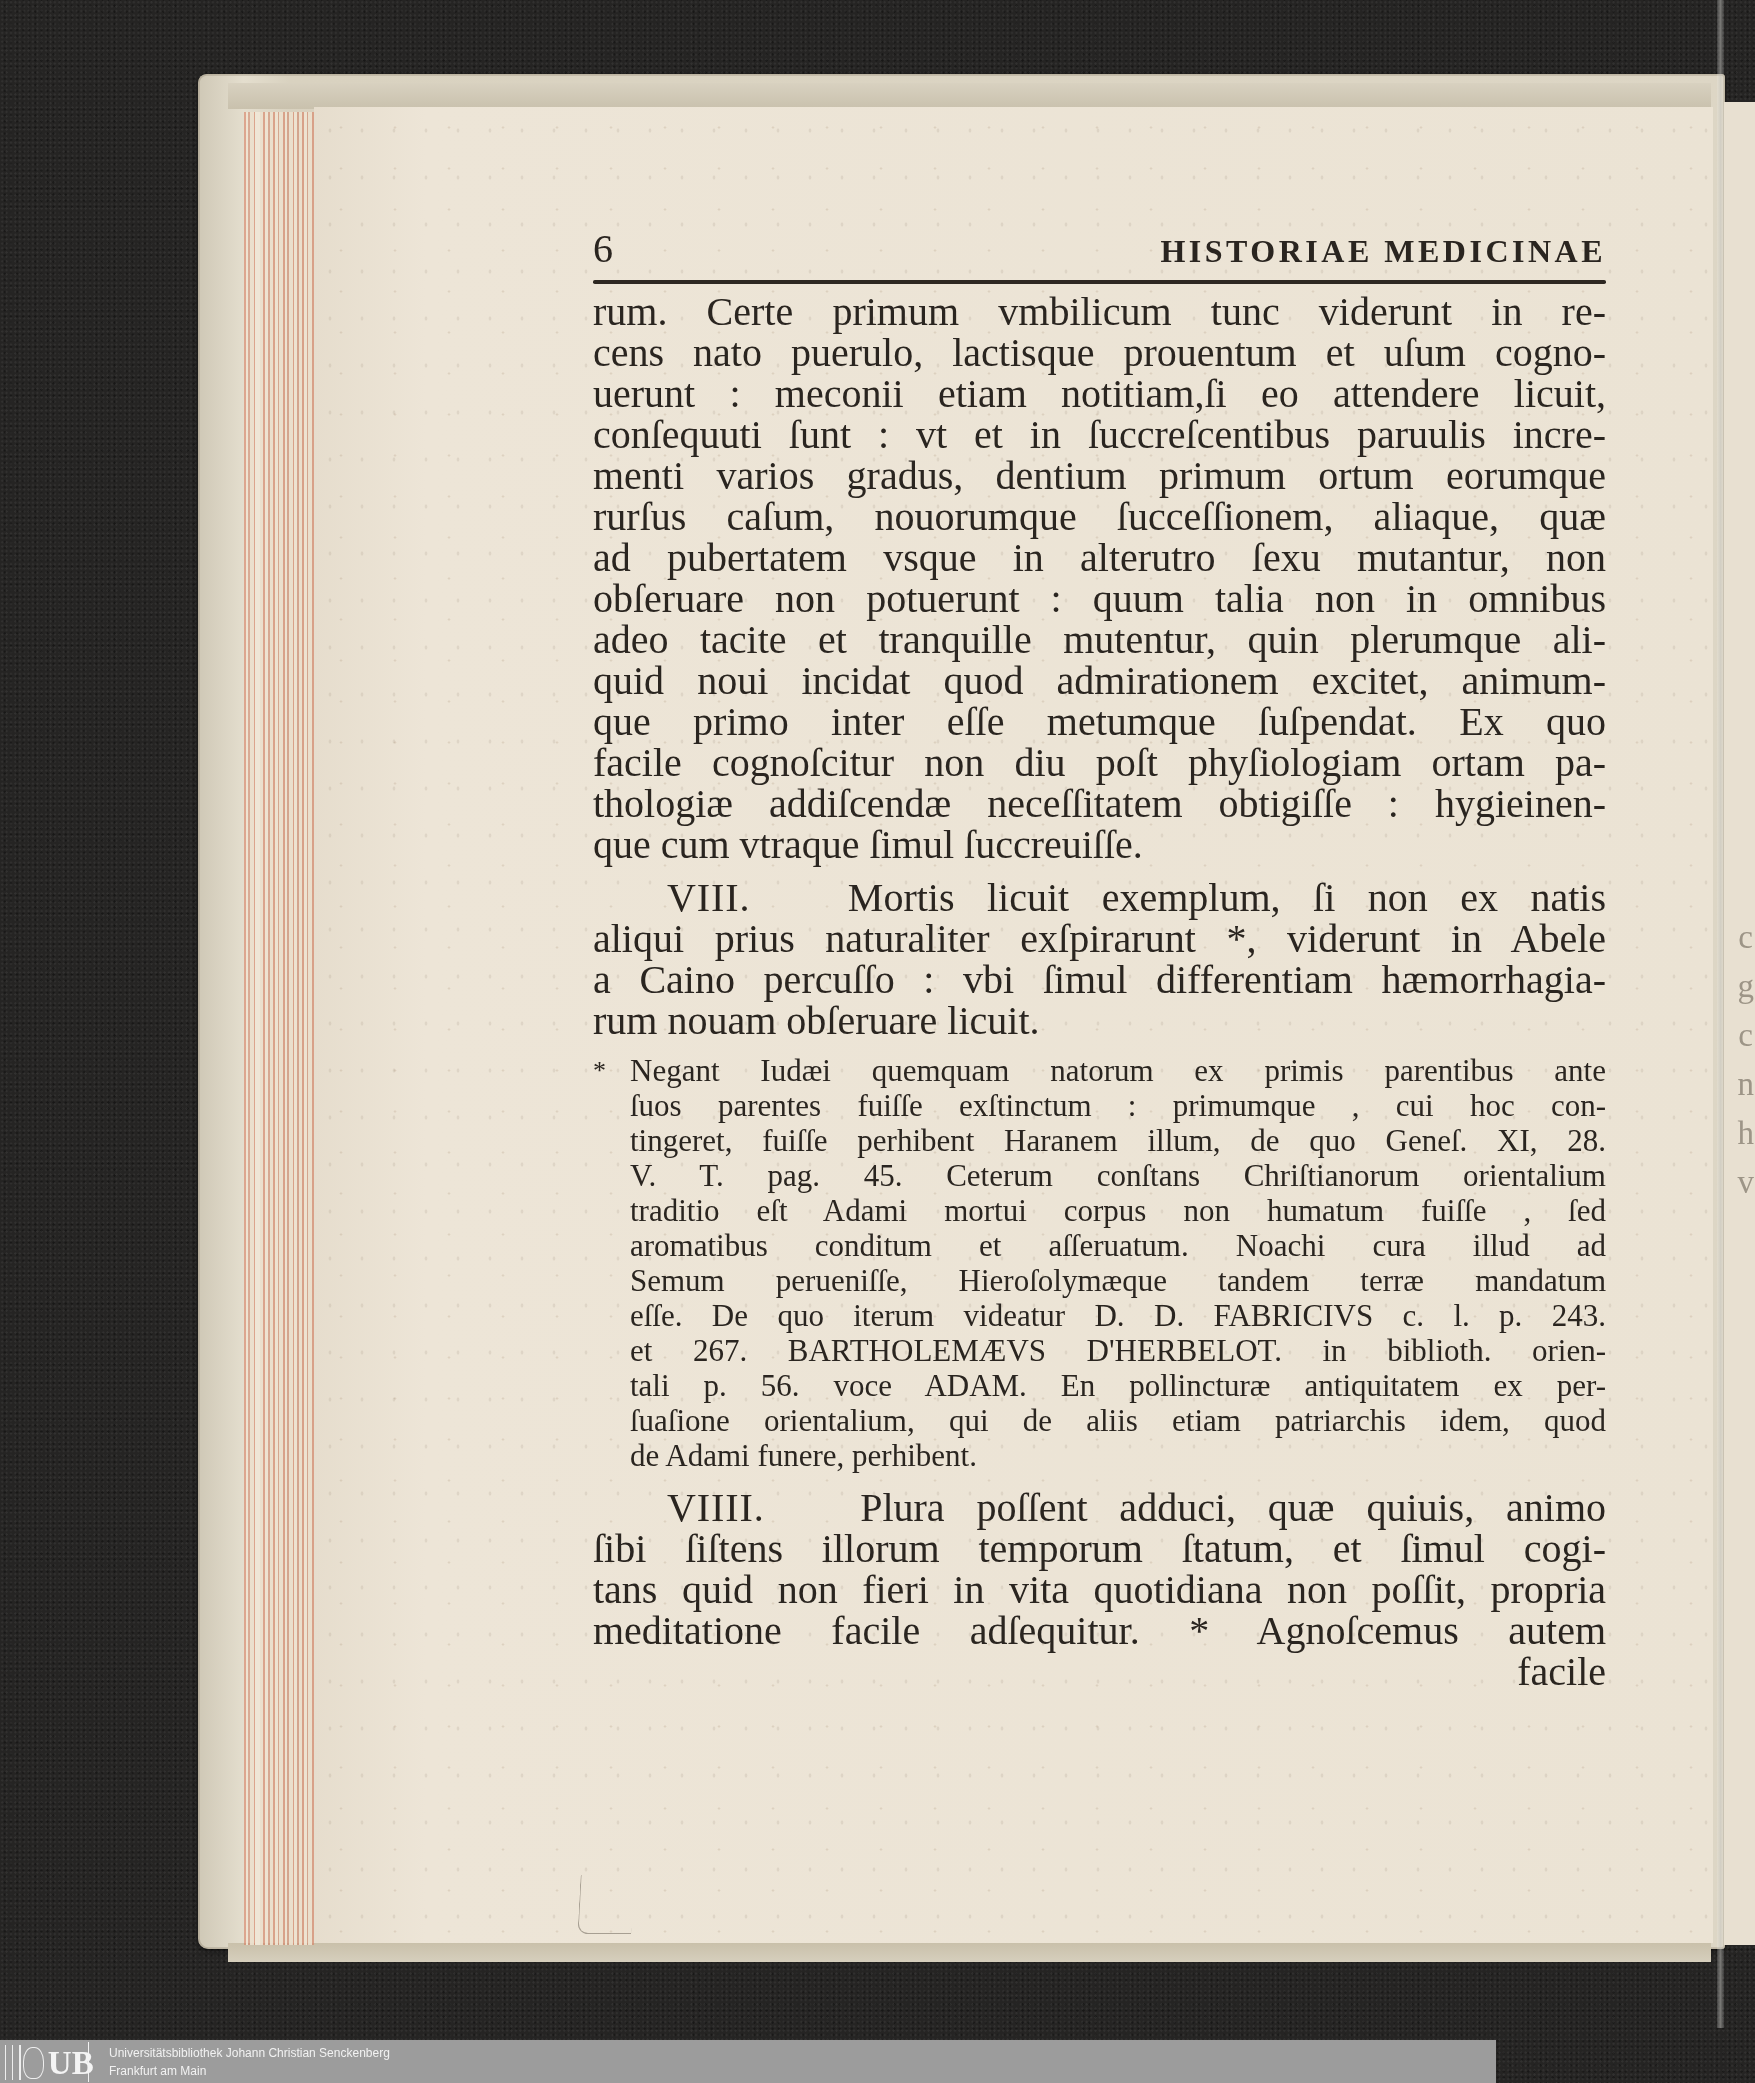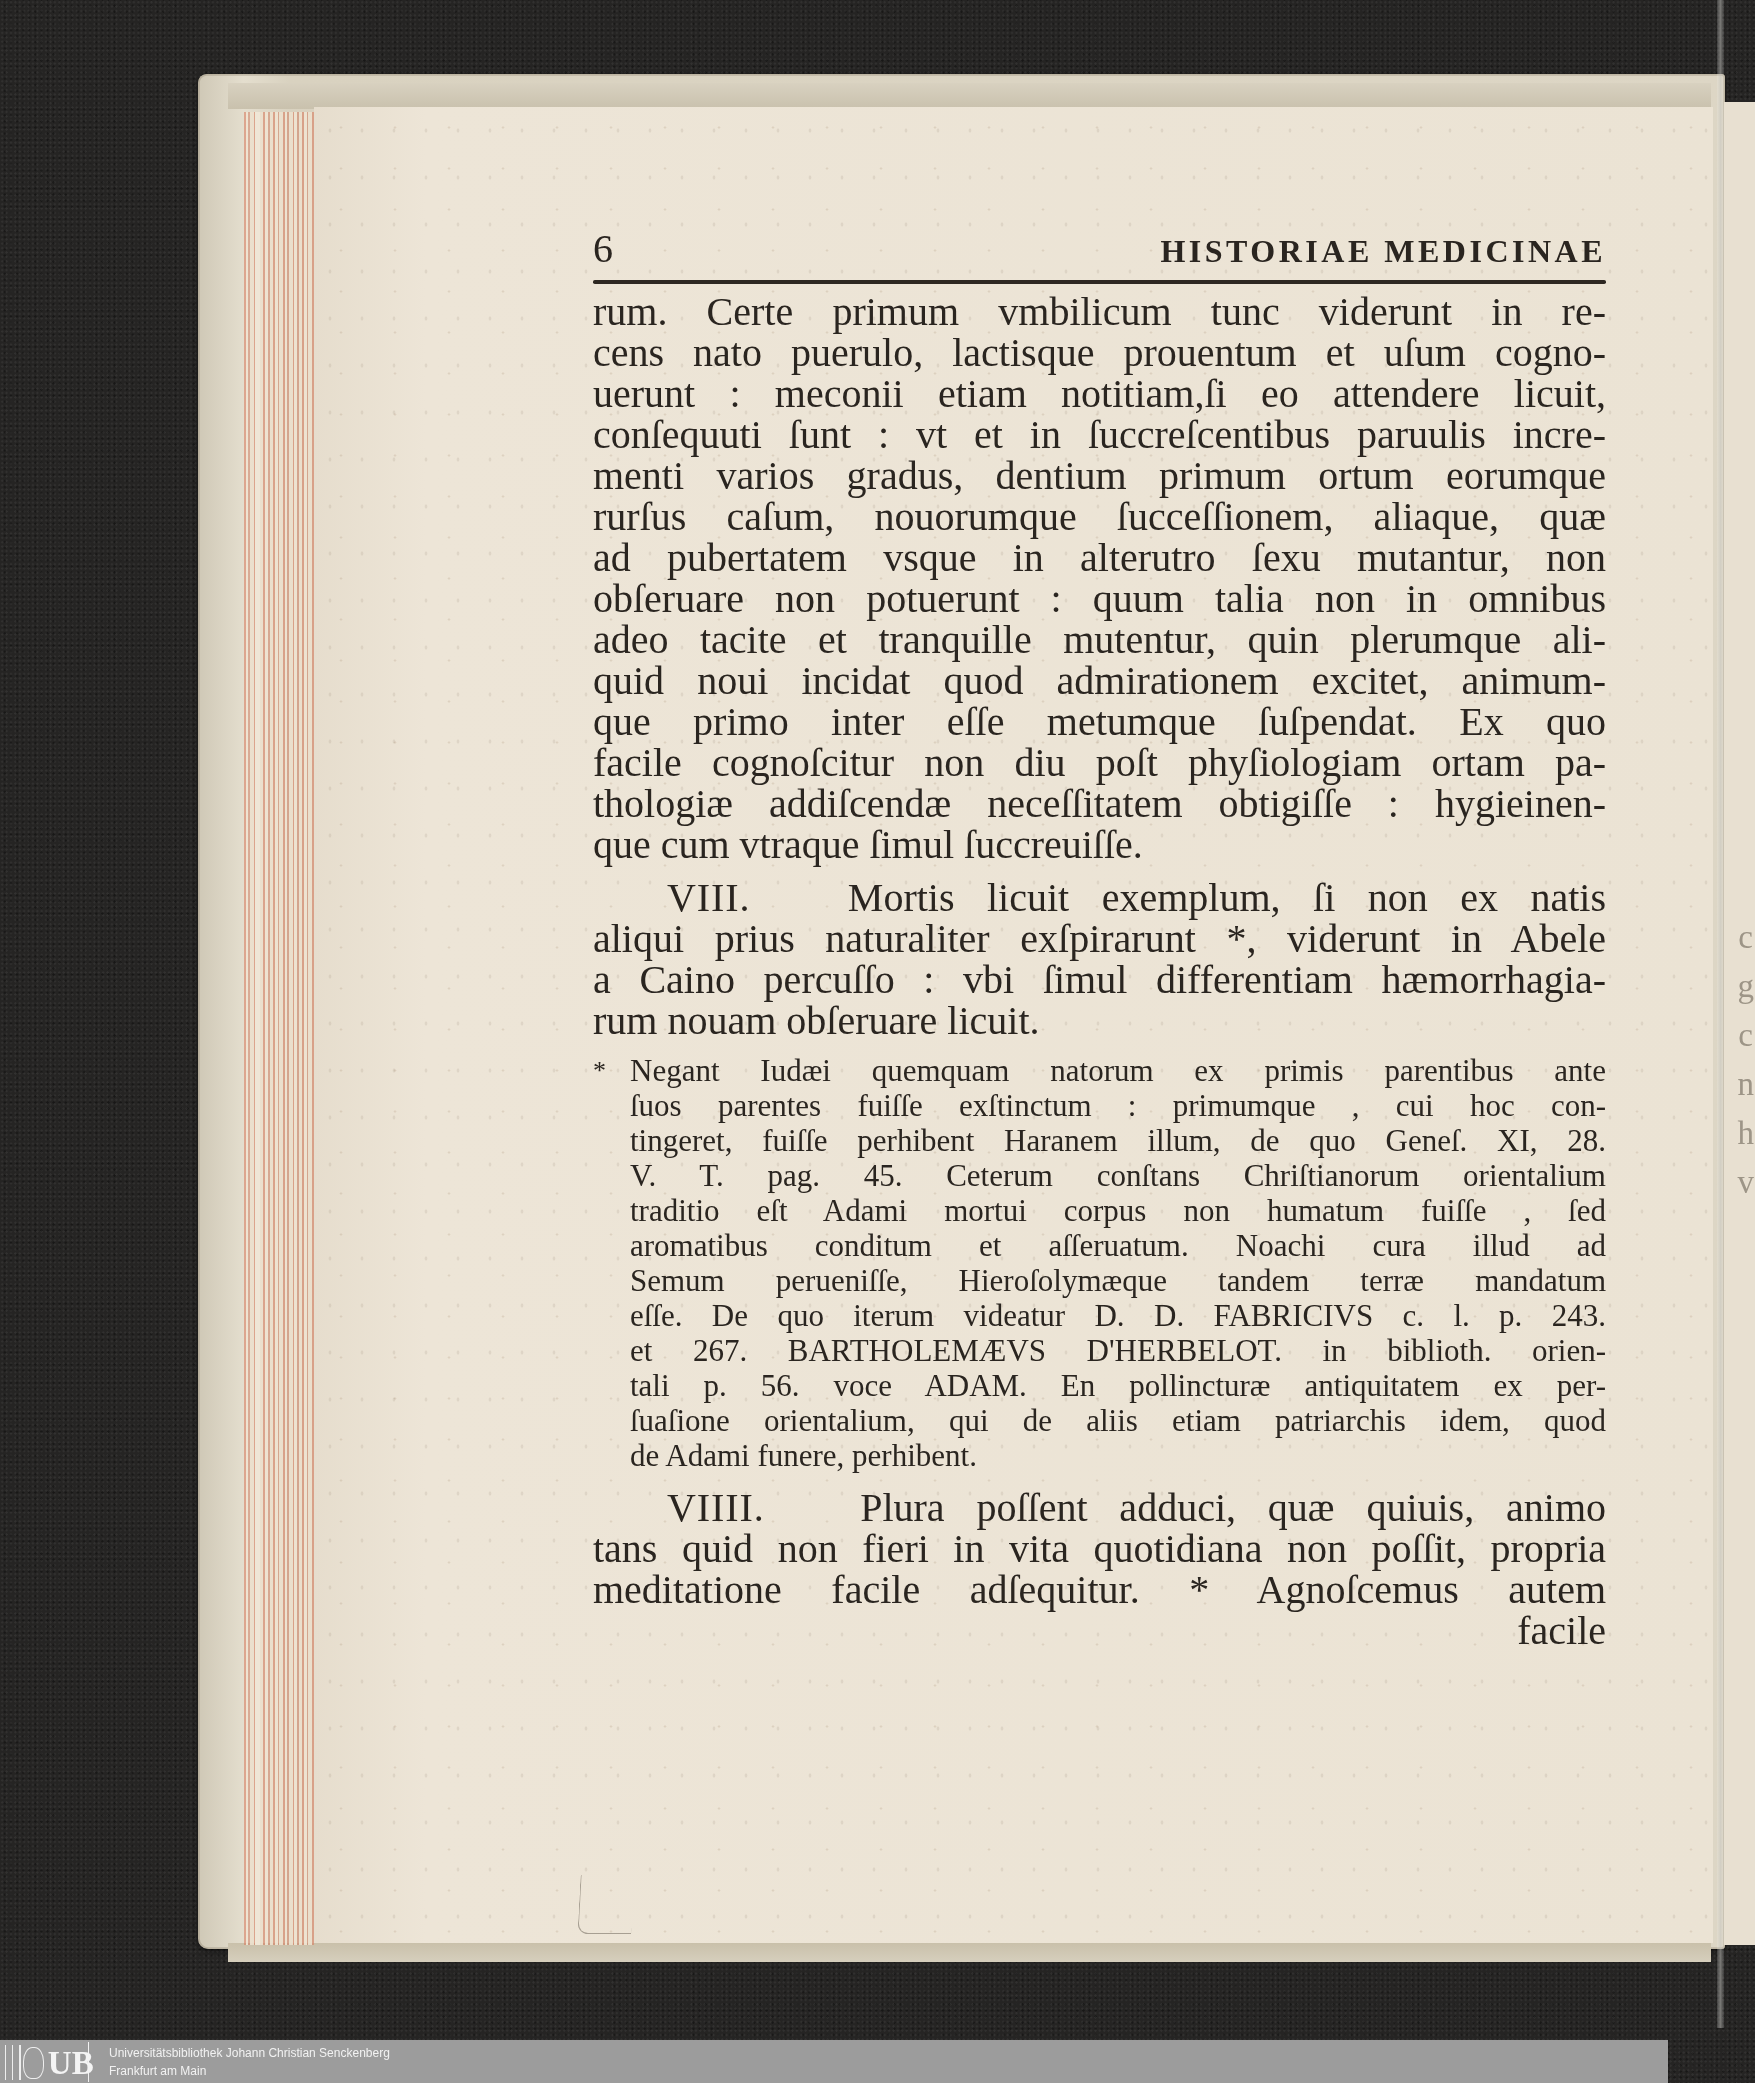"ſibi ſiſtens illorum temporum ſtatum," span.line { html: none -> <span>ſibi ſiſtens illorum temporum ſtatum, et ſimul cogi-</span> }
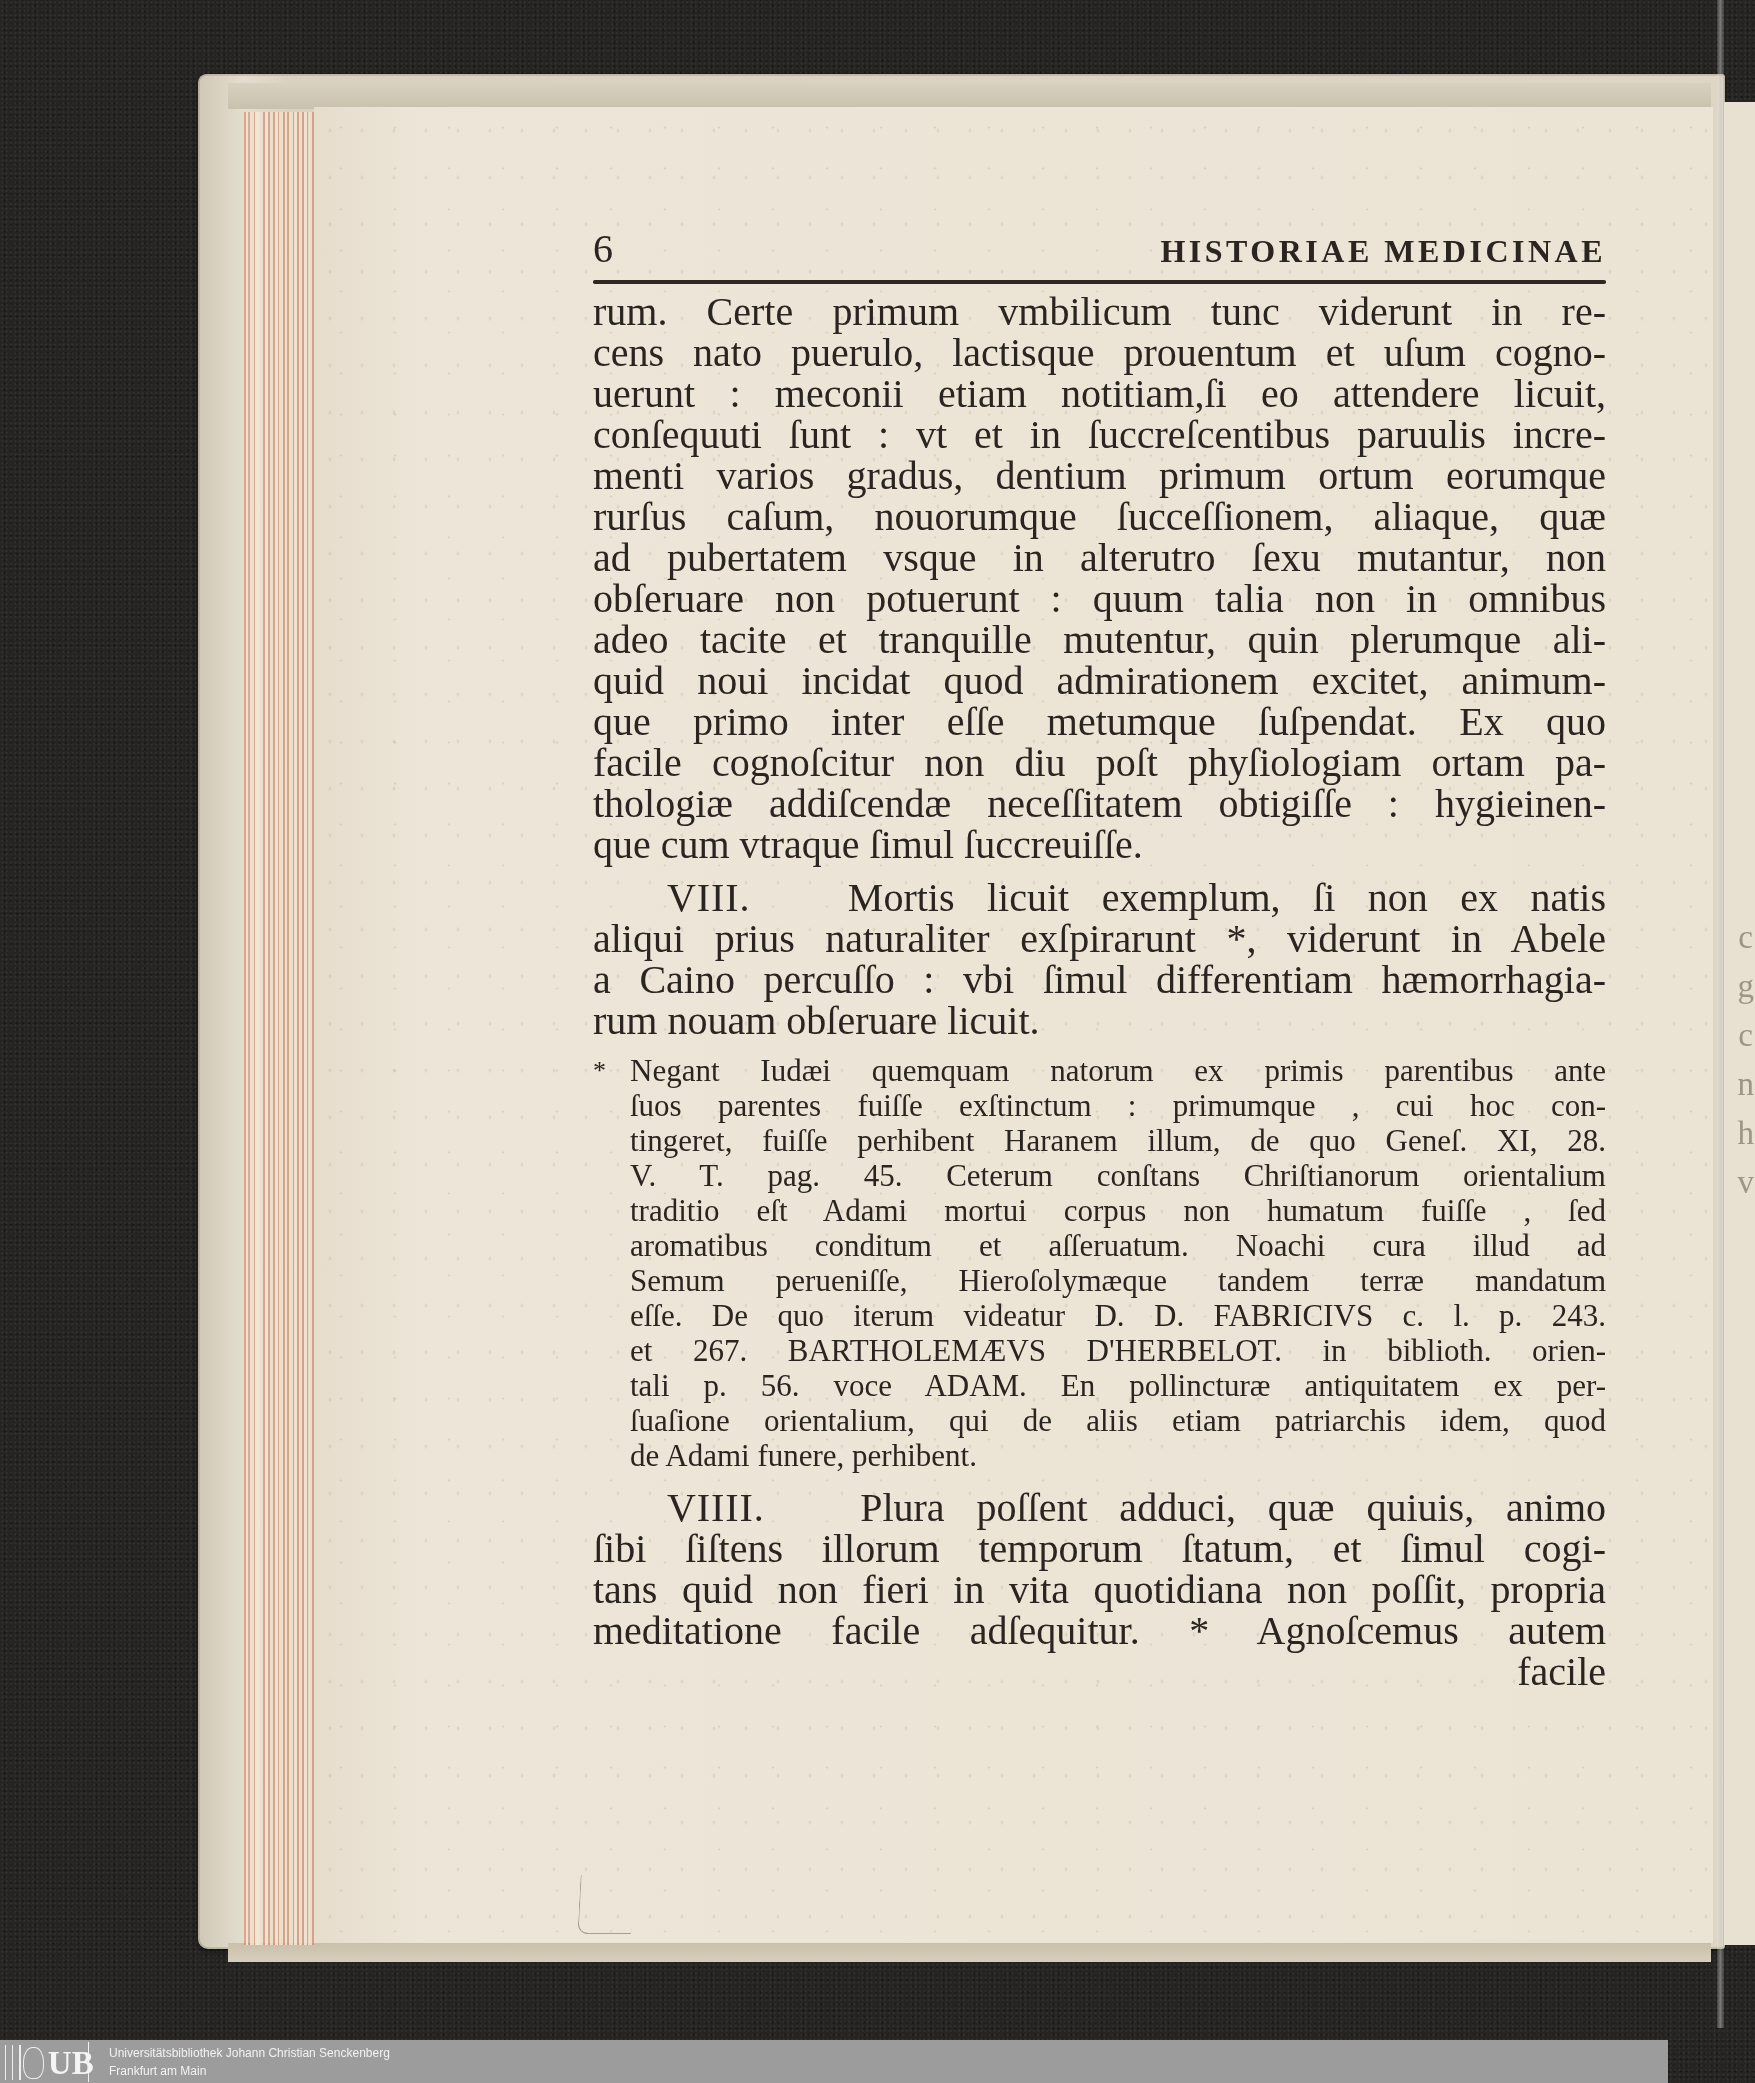"UB" .footer { width: 1668px -> 1496px }
